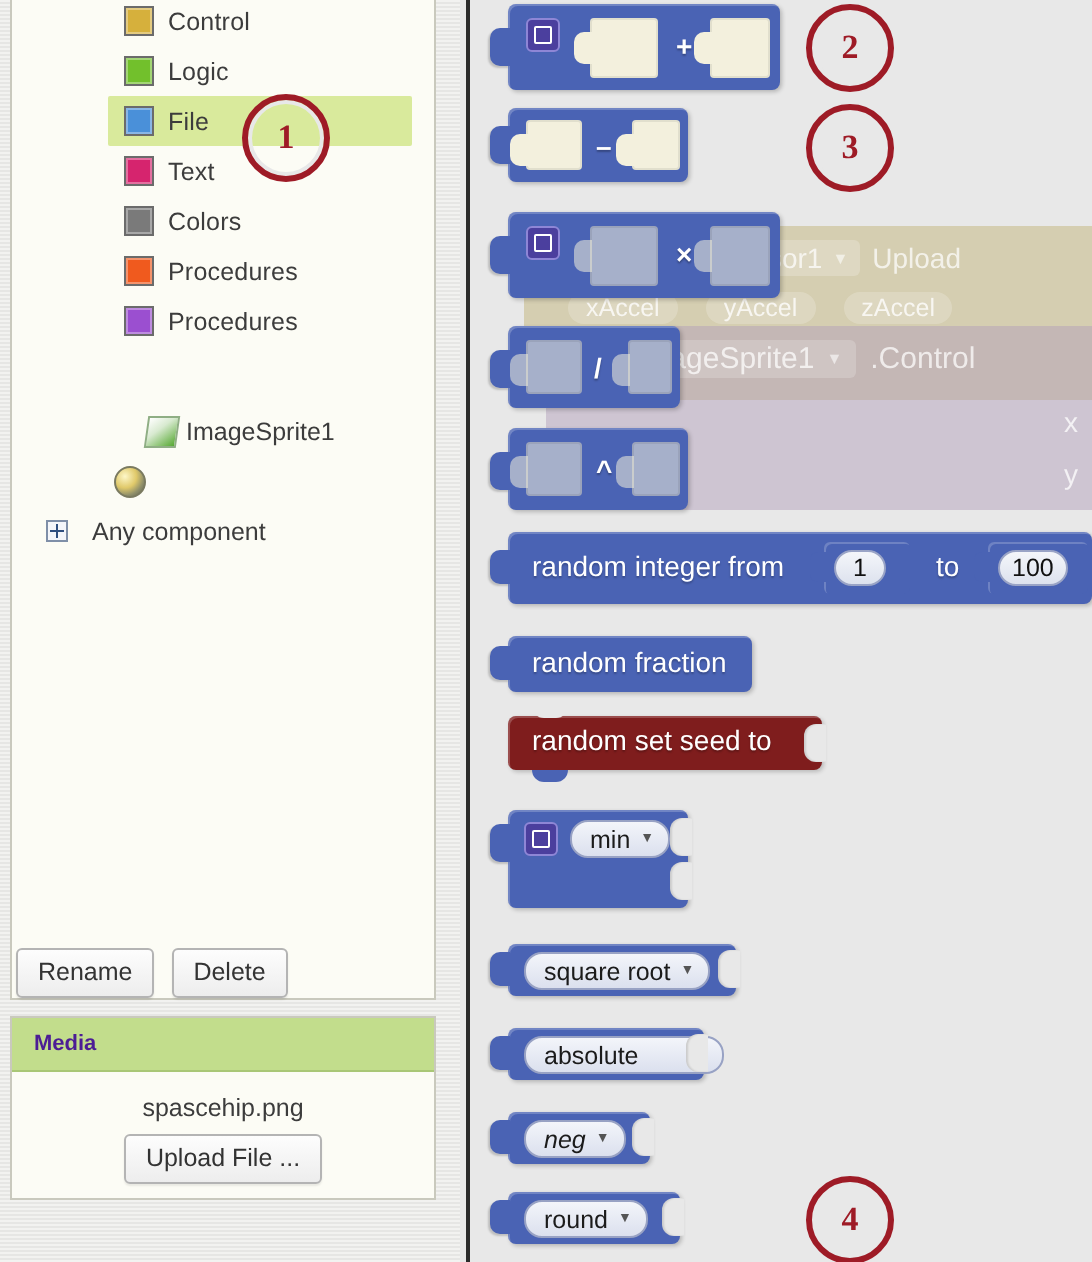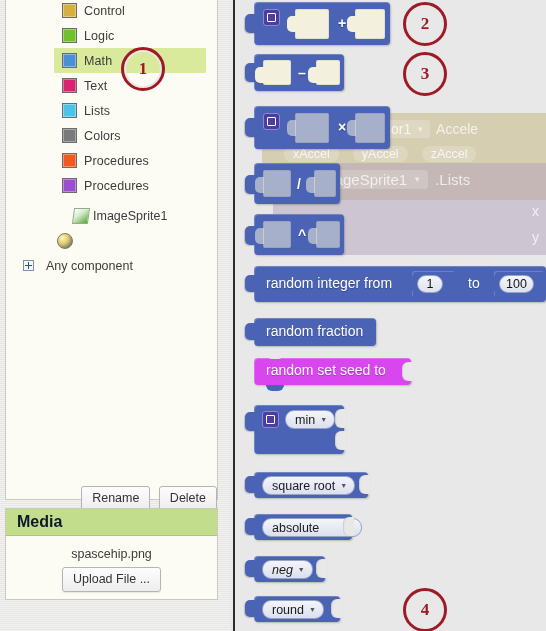"Math" span.pal-label { text: Math -> File }
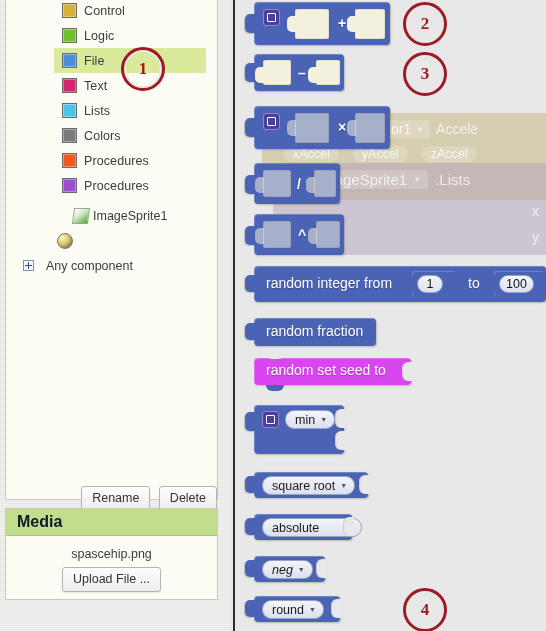"Lists" div.pal-row { html: <div> <span></span> <span>Lists</span> </div> -> none }
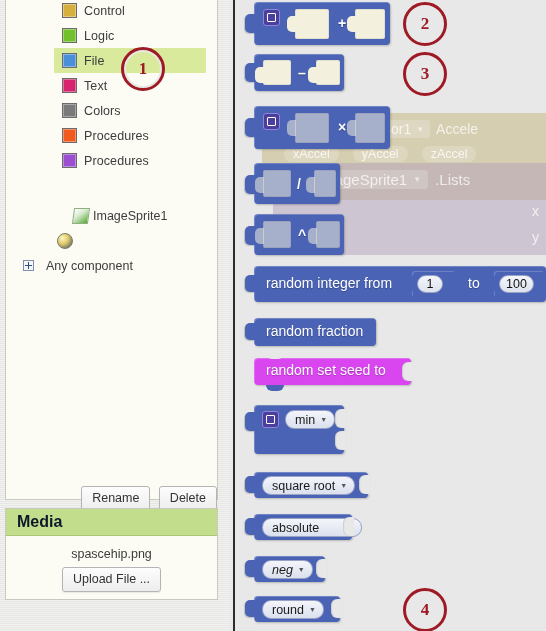"Accele" span { text: Accele -> Upload }
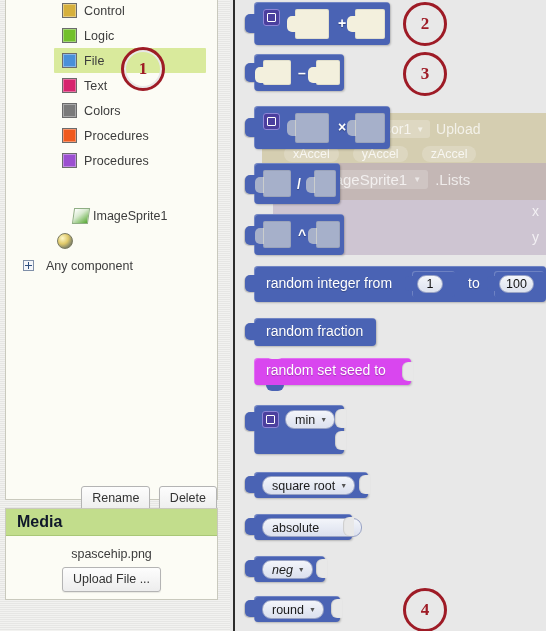".Lists" span { text: .Lists -> .Control }
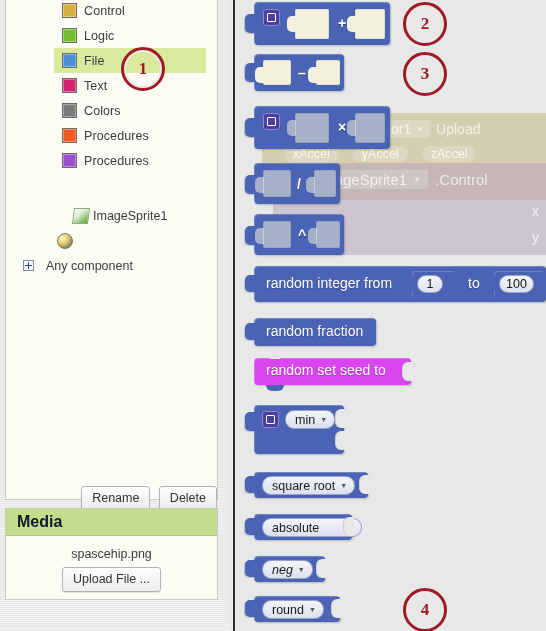"random set seed to" .stmt { background: #d946ef -> #7f1d1d }
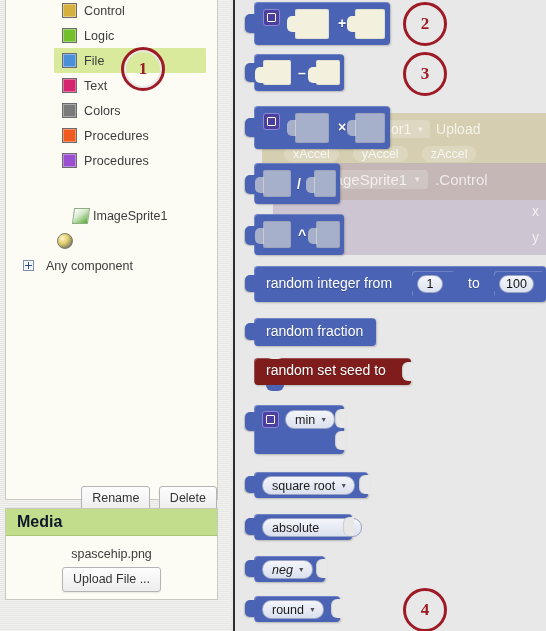"Rename Delete" #rename-delete { text-align: right -> left; top: 488px -> 476px }
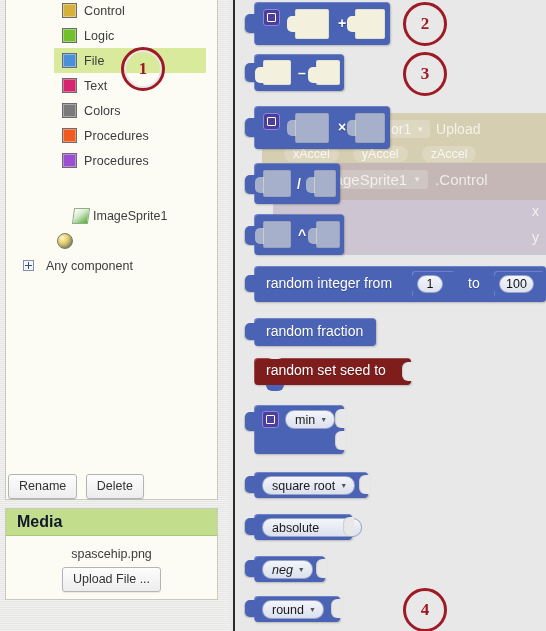"Media" #media-header span { color: #0f172a -> #4c1d95; font-size: 16px -> 11px }
